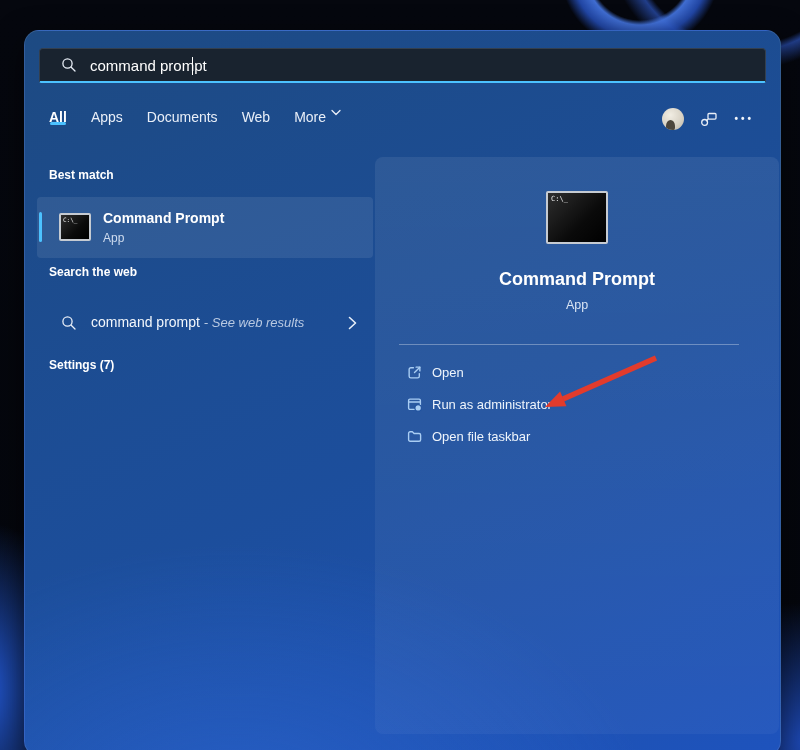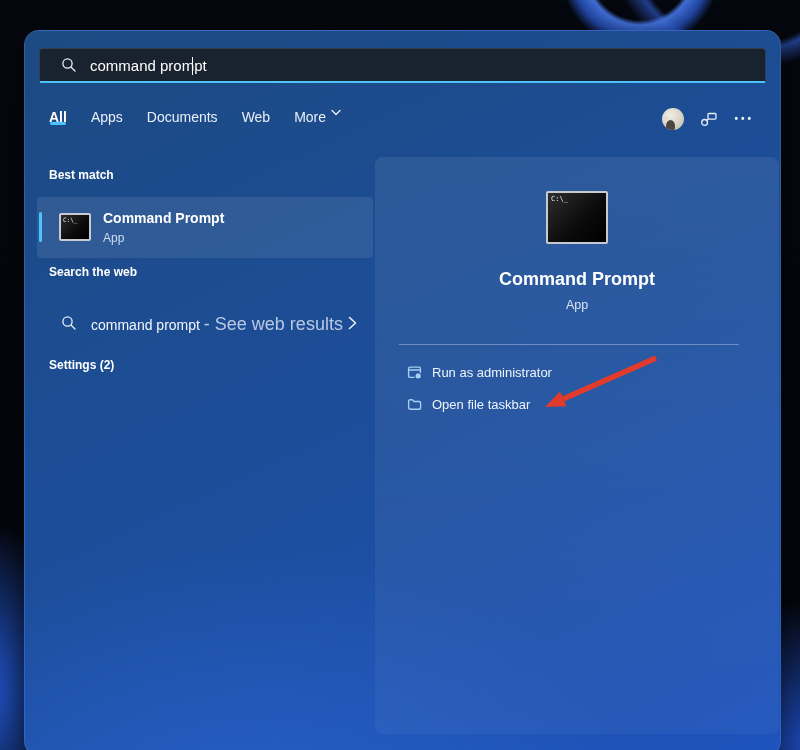"- See web results" .web-suffix { font-size: 18px -> 13px; font-style: none -> italic }
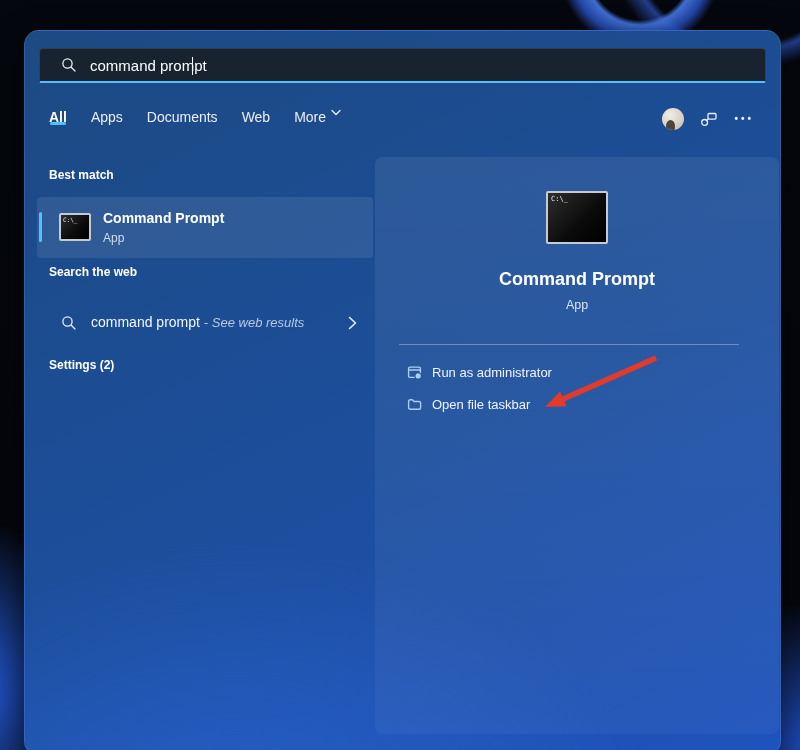"Settings (2)" div.heading { text: 2 -> 7 }
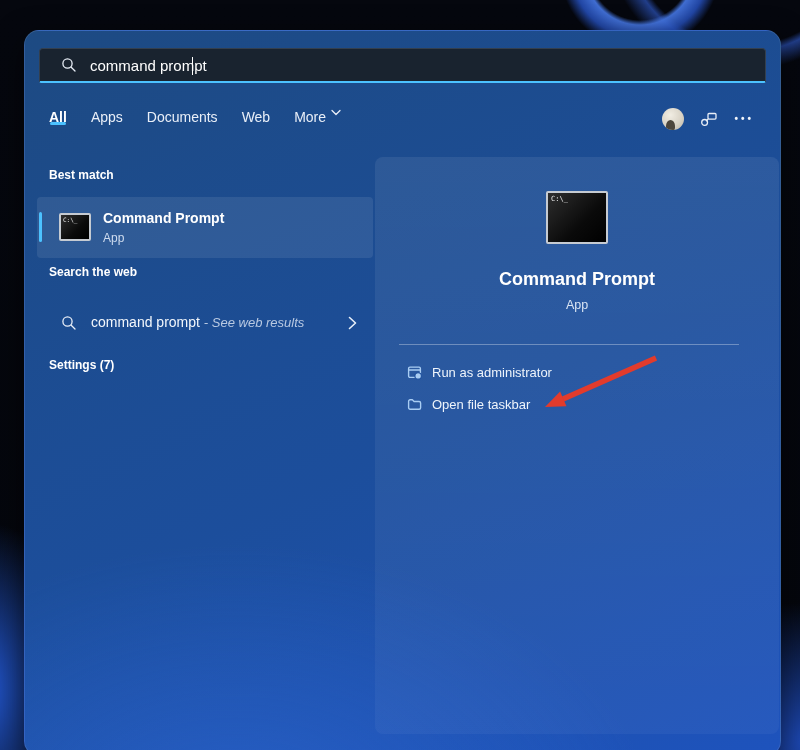"Open" div.action { html: none -> <div> <svg> <path></path> <path></path> <path></path> </svg> <span>Open</span> </div> }
